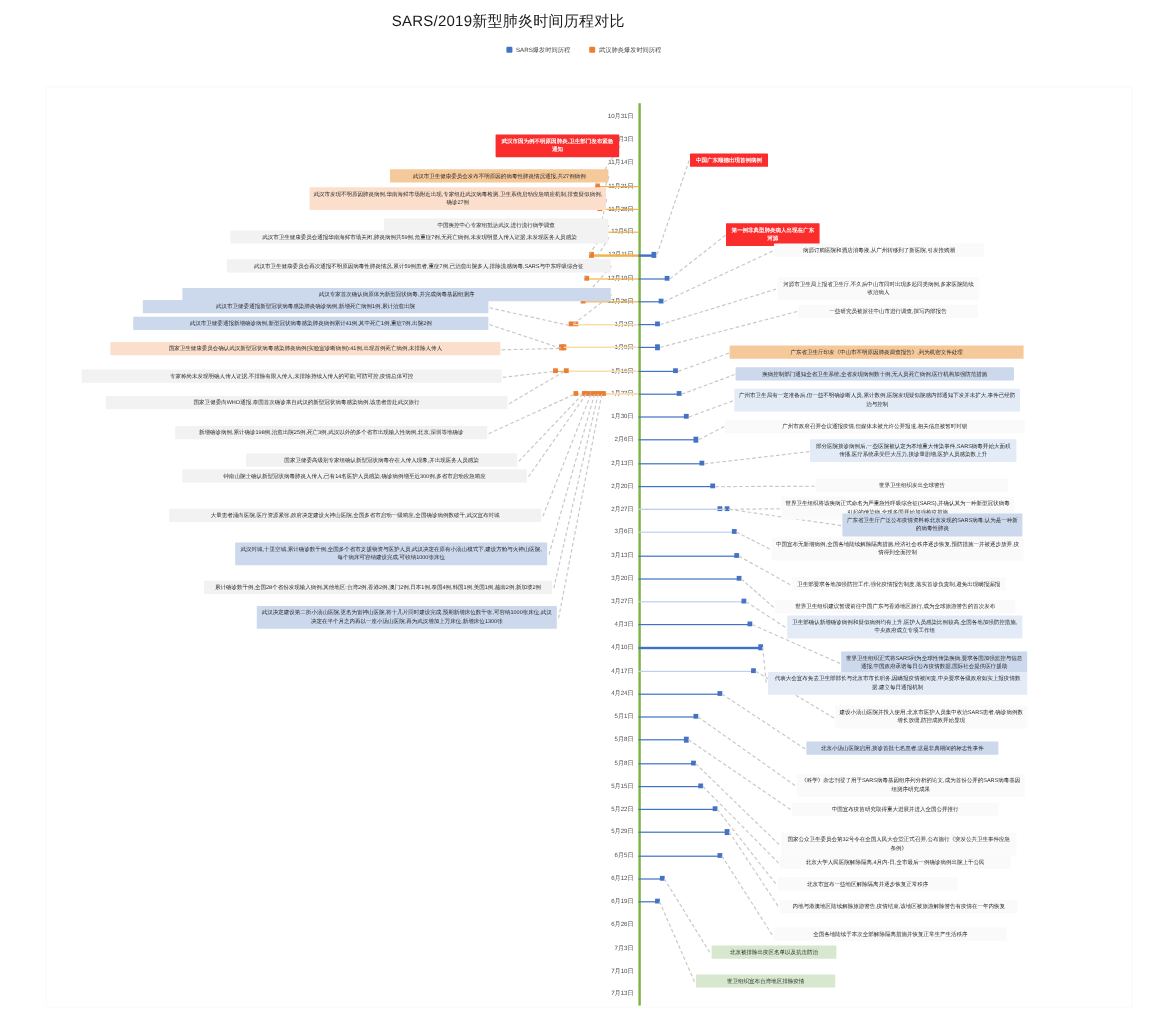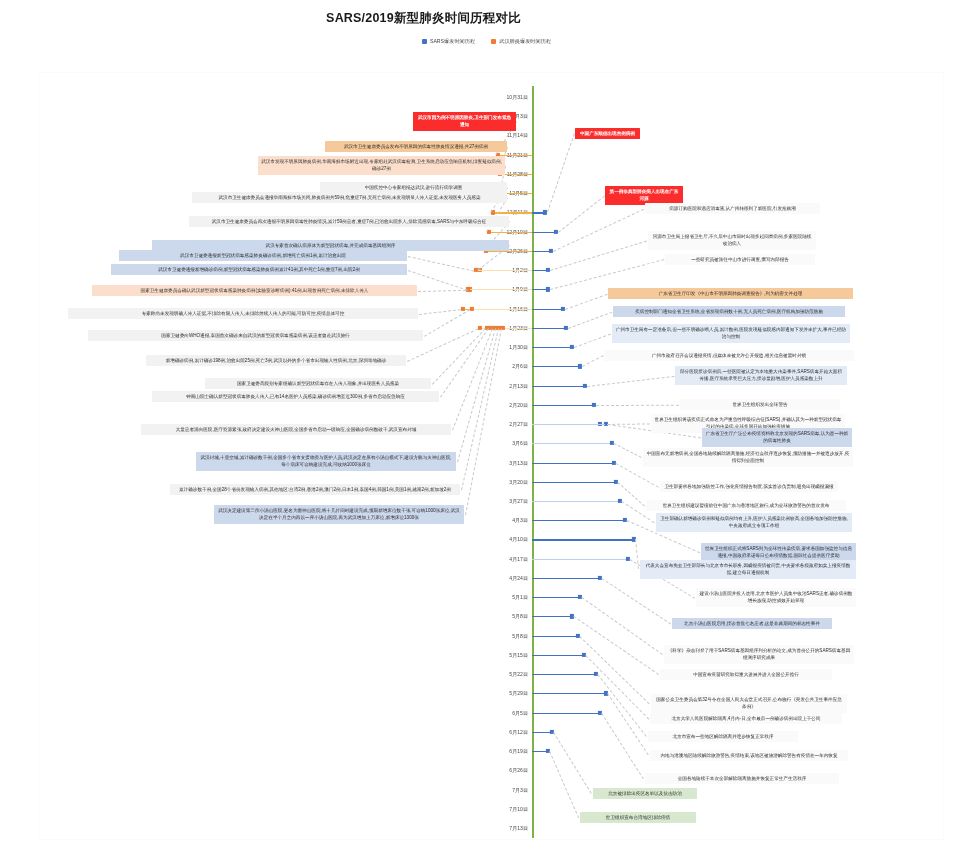"SARS/2019新型肺炎时间历程对比" #chart-title { font-weight: bold -> normal }
